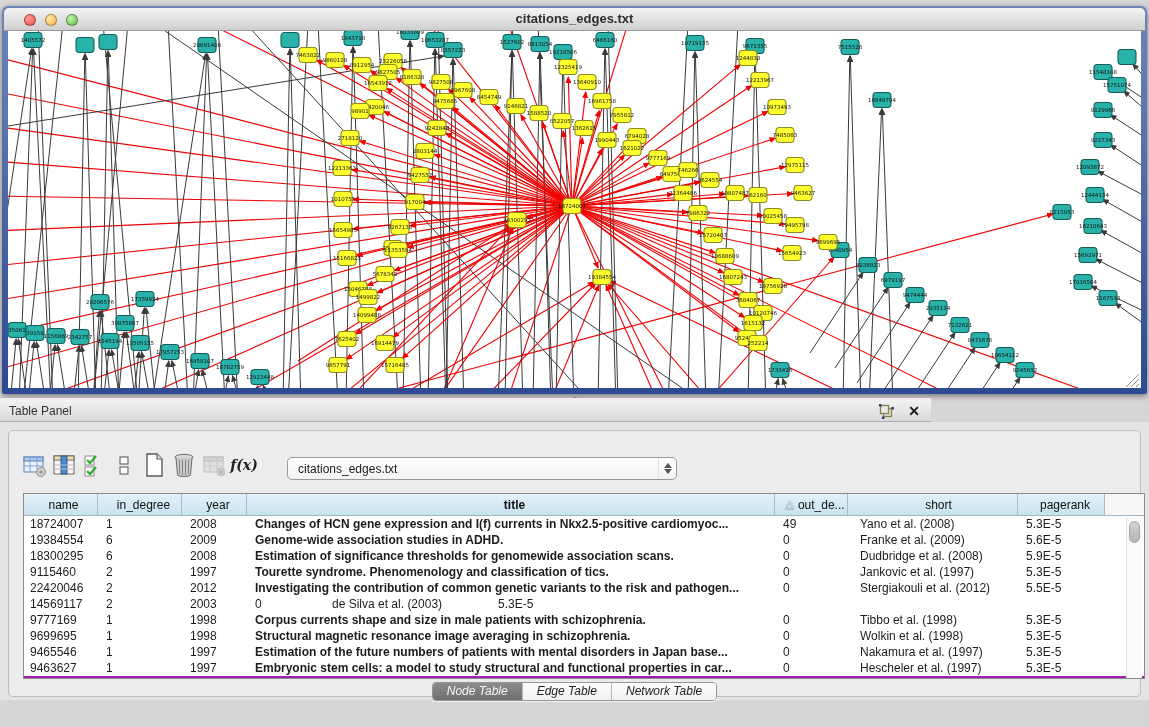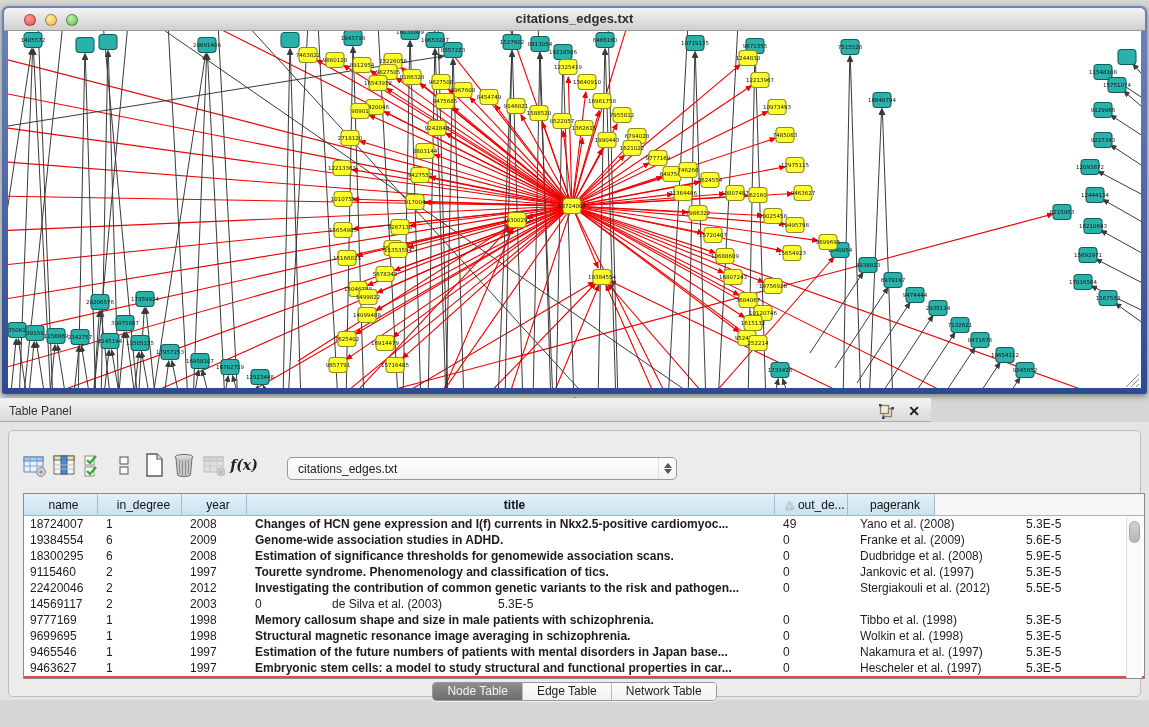"name" .tbl { background: #ef4444 -> #a21caf }
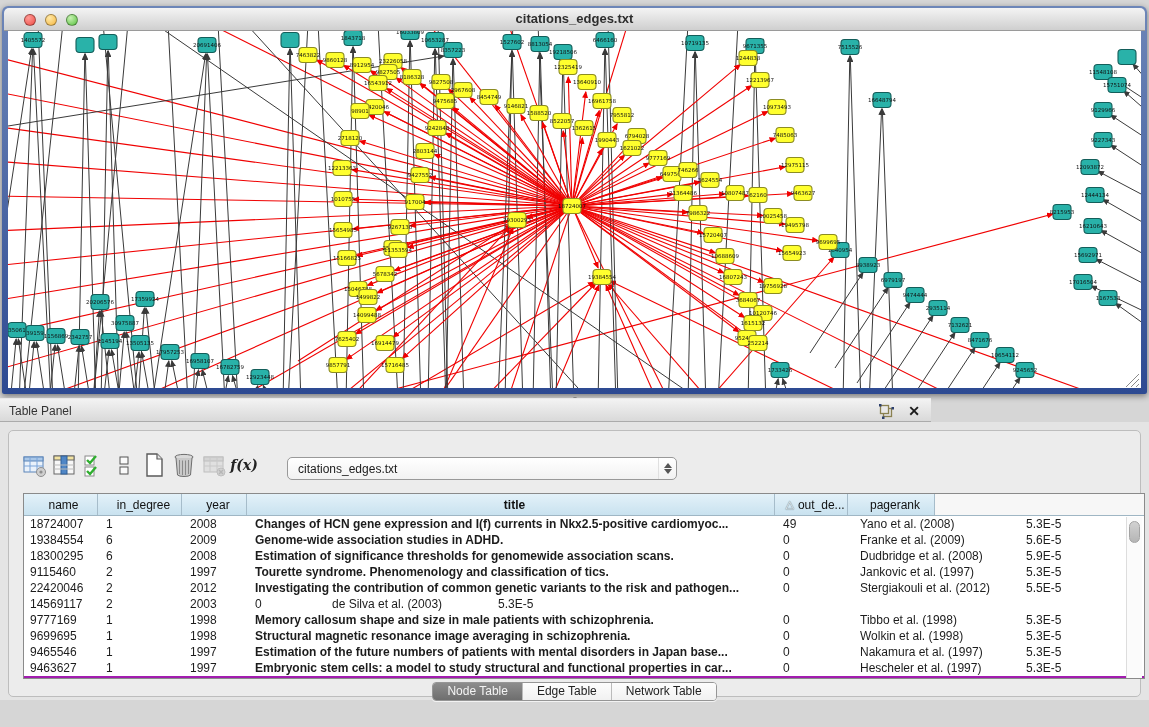"short" div.th { html: none -> <div> <span>short</span> </div> }
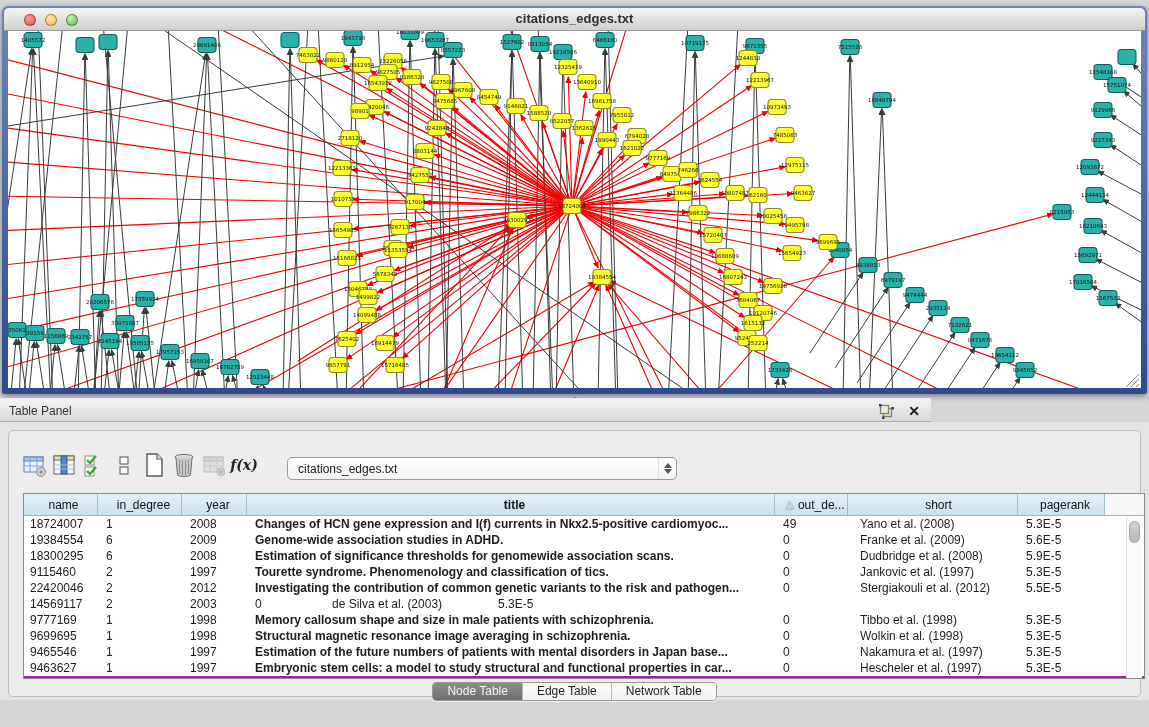"Memory callosum shape and size" div.td { text: Memory callosum -> Corpus currents }
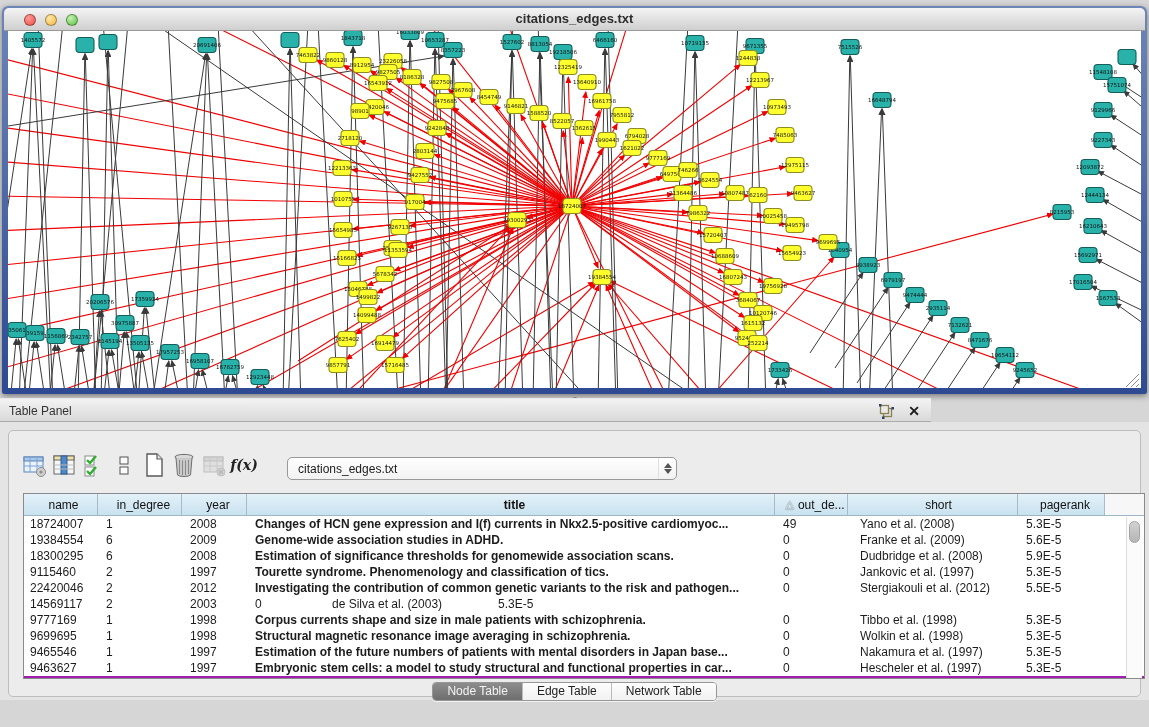"Node Table" .seg-btn { font-style: none -> italic }
